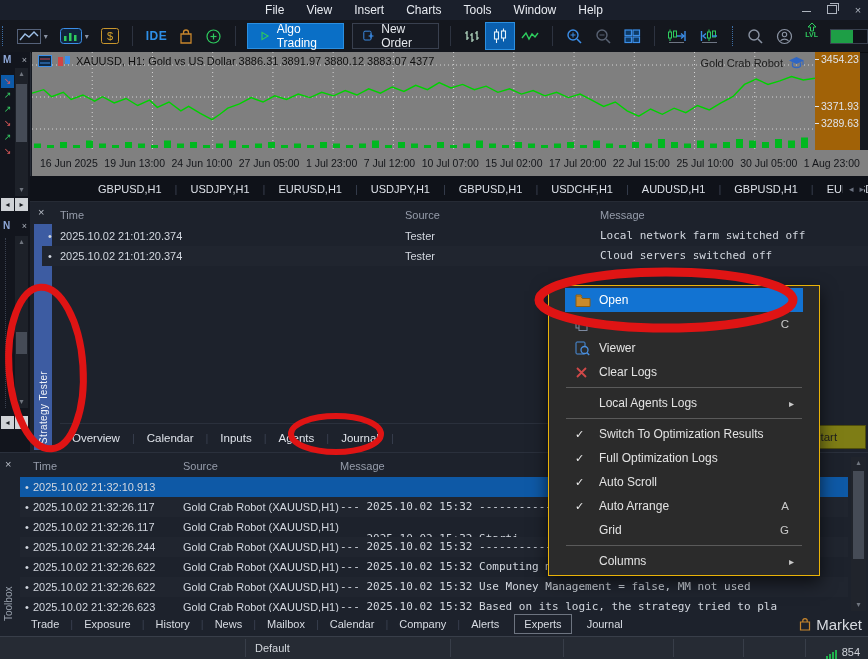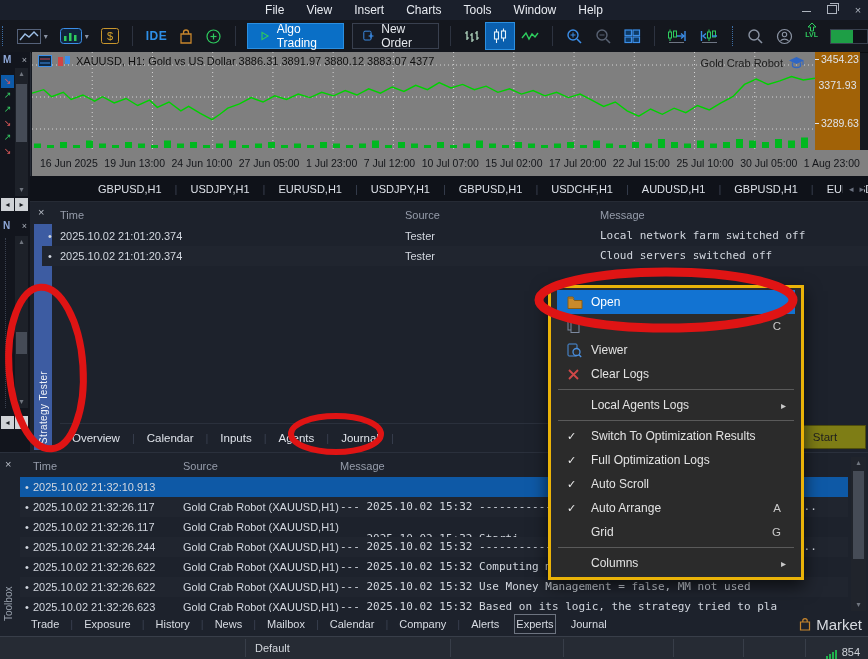"3371.93" div.ylabel { flex-direction: column -> none; top: 27px -> 48px }
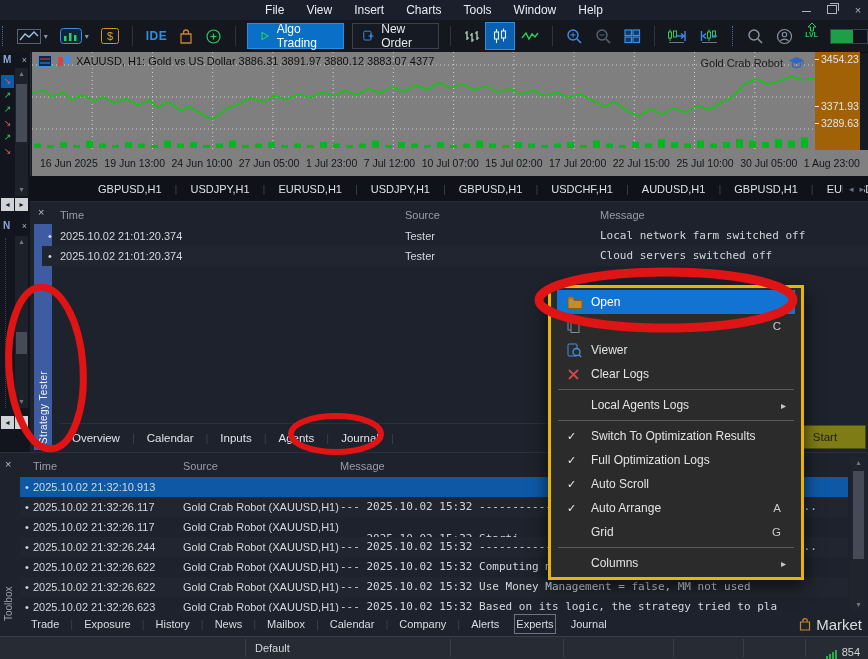"Open" #context-menu { border: 3px solid #eab308 -> 1px solid #eab308; padding: 2px 6px -> 2px 16px }
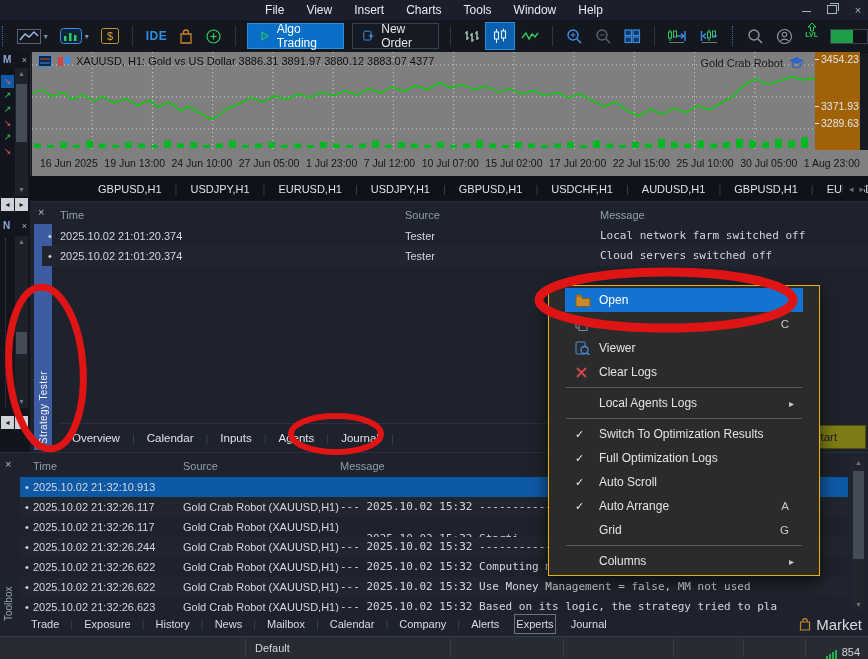"Experts" .btab.active { padding: 3px 1px -> 3px 9px }
